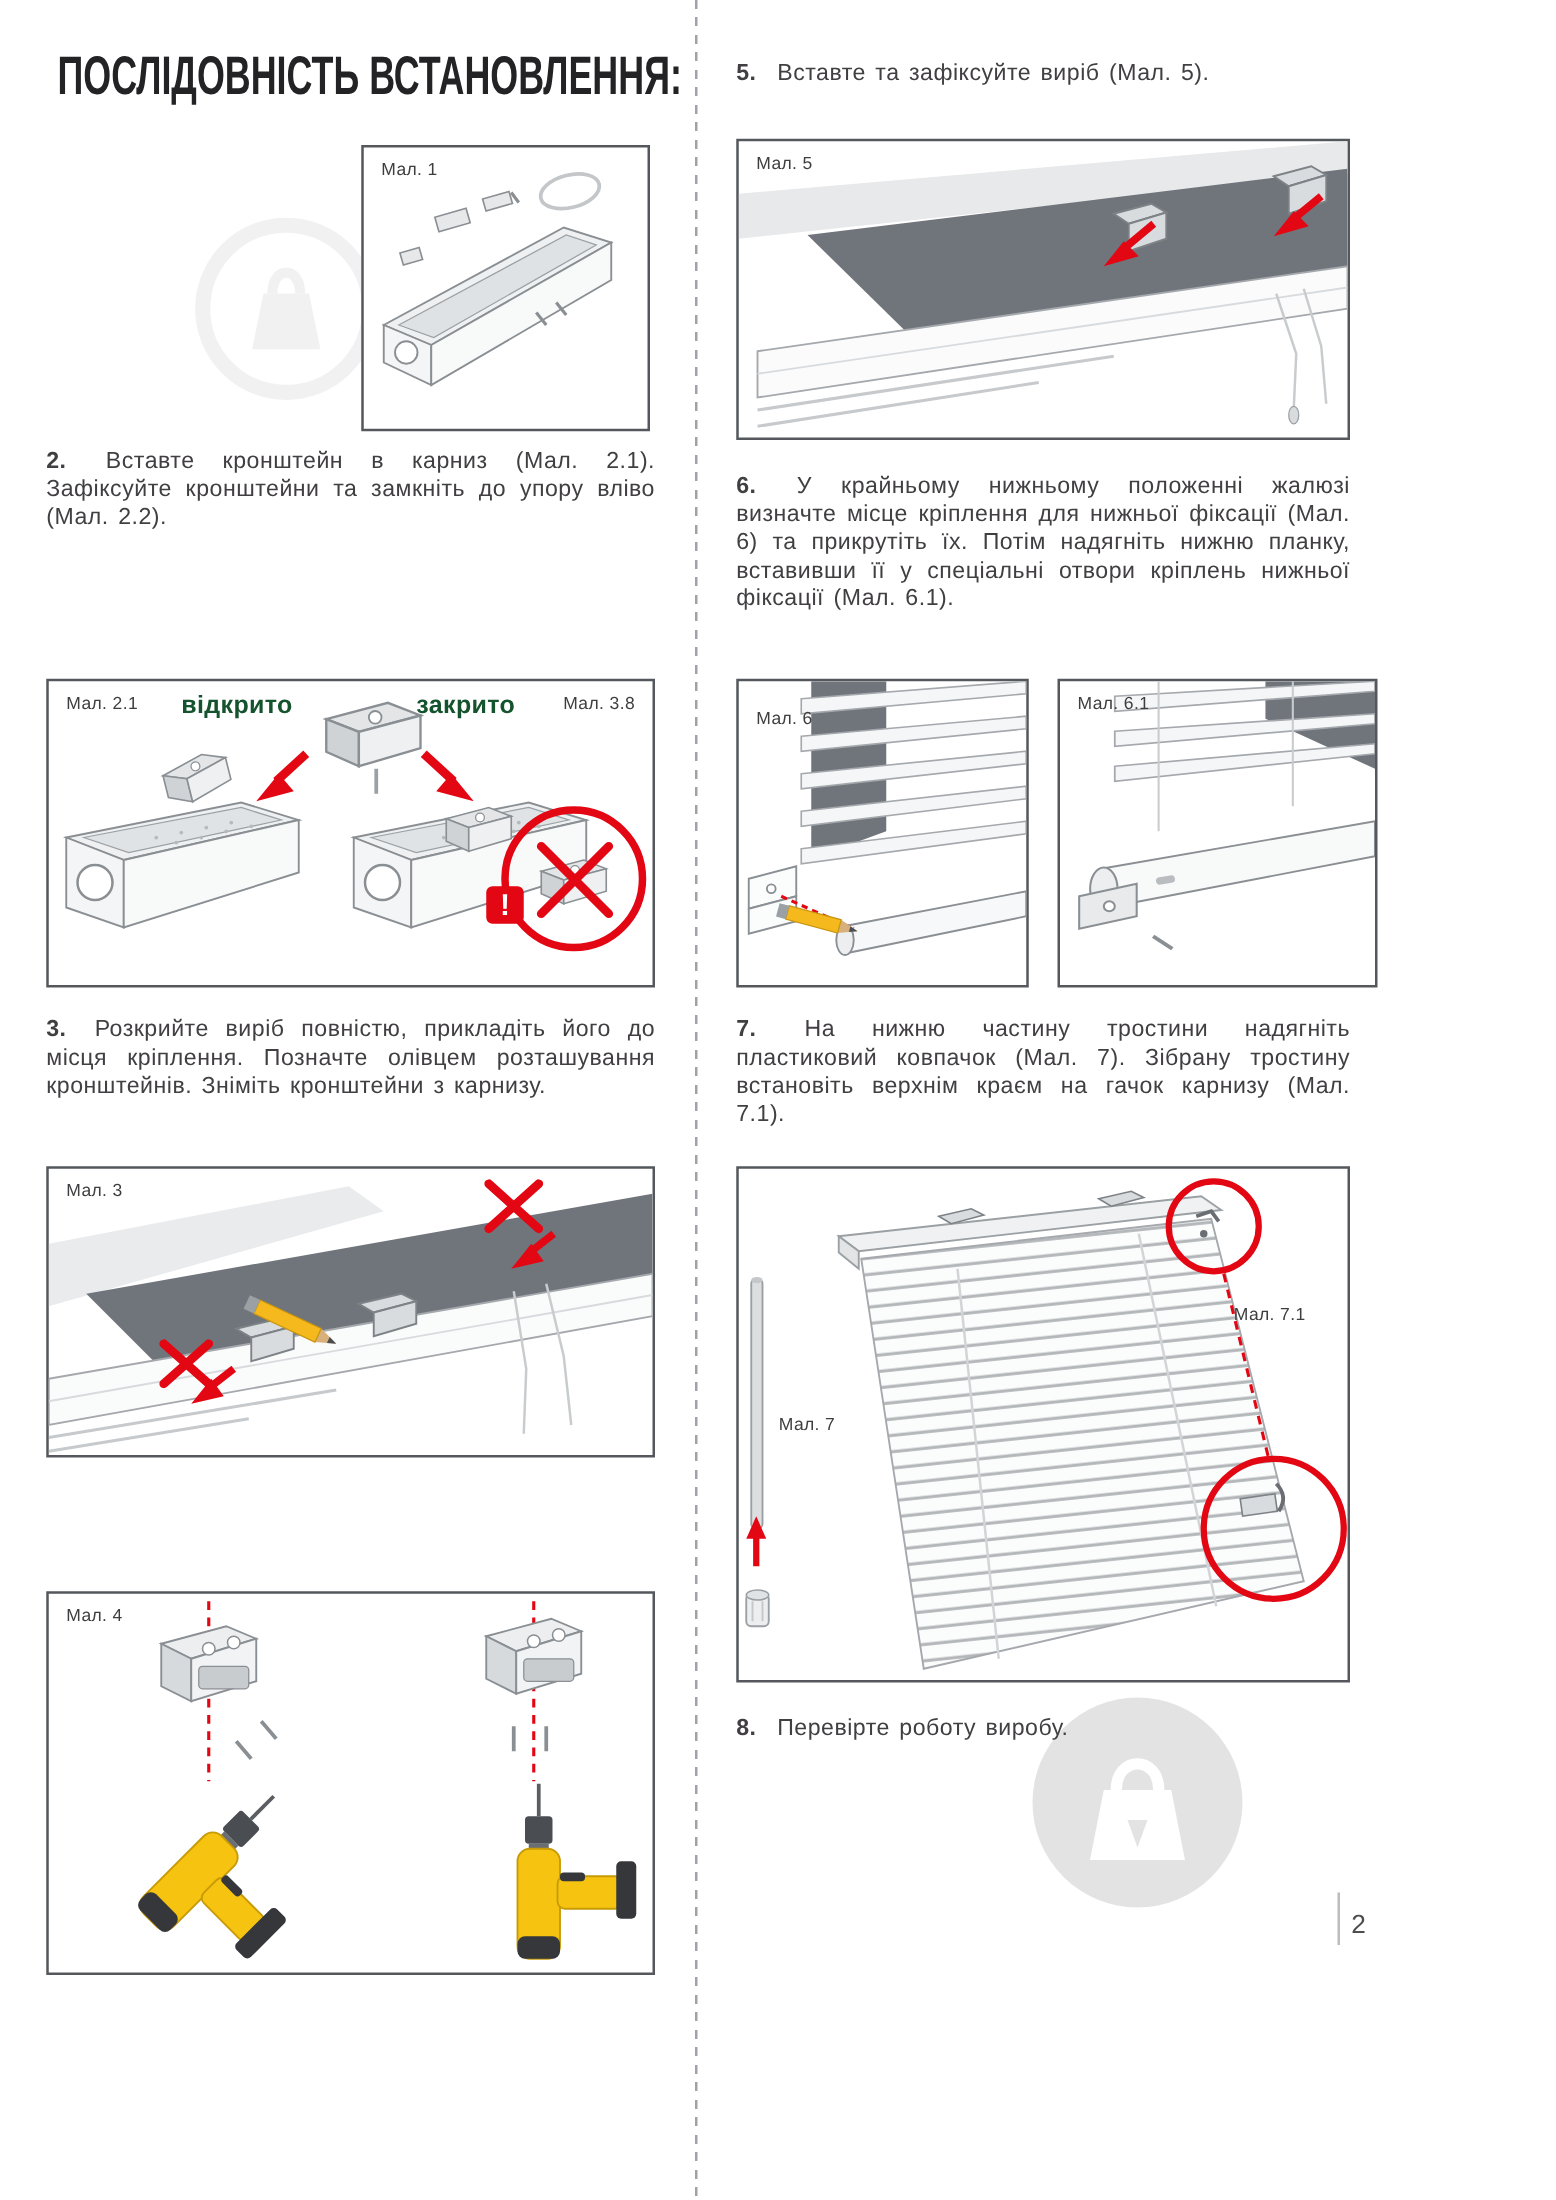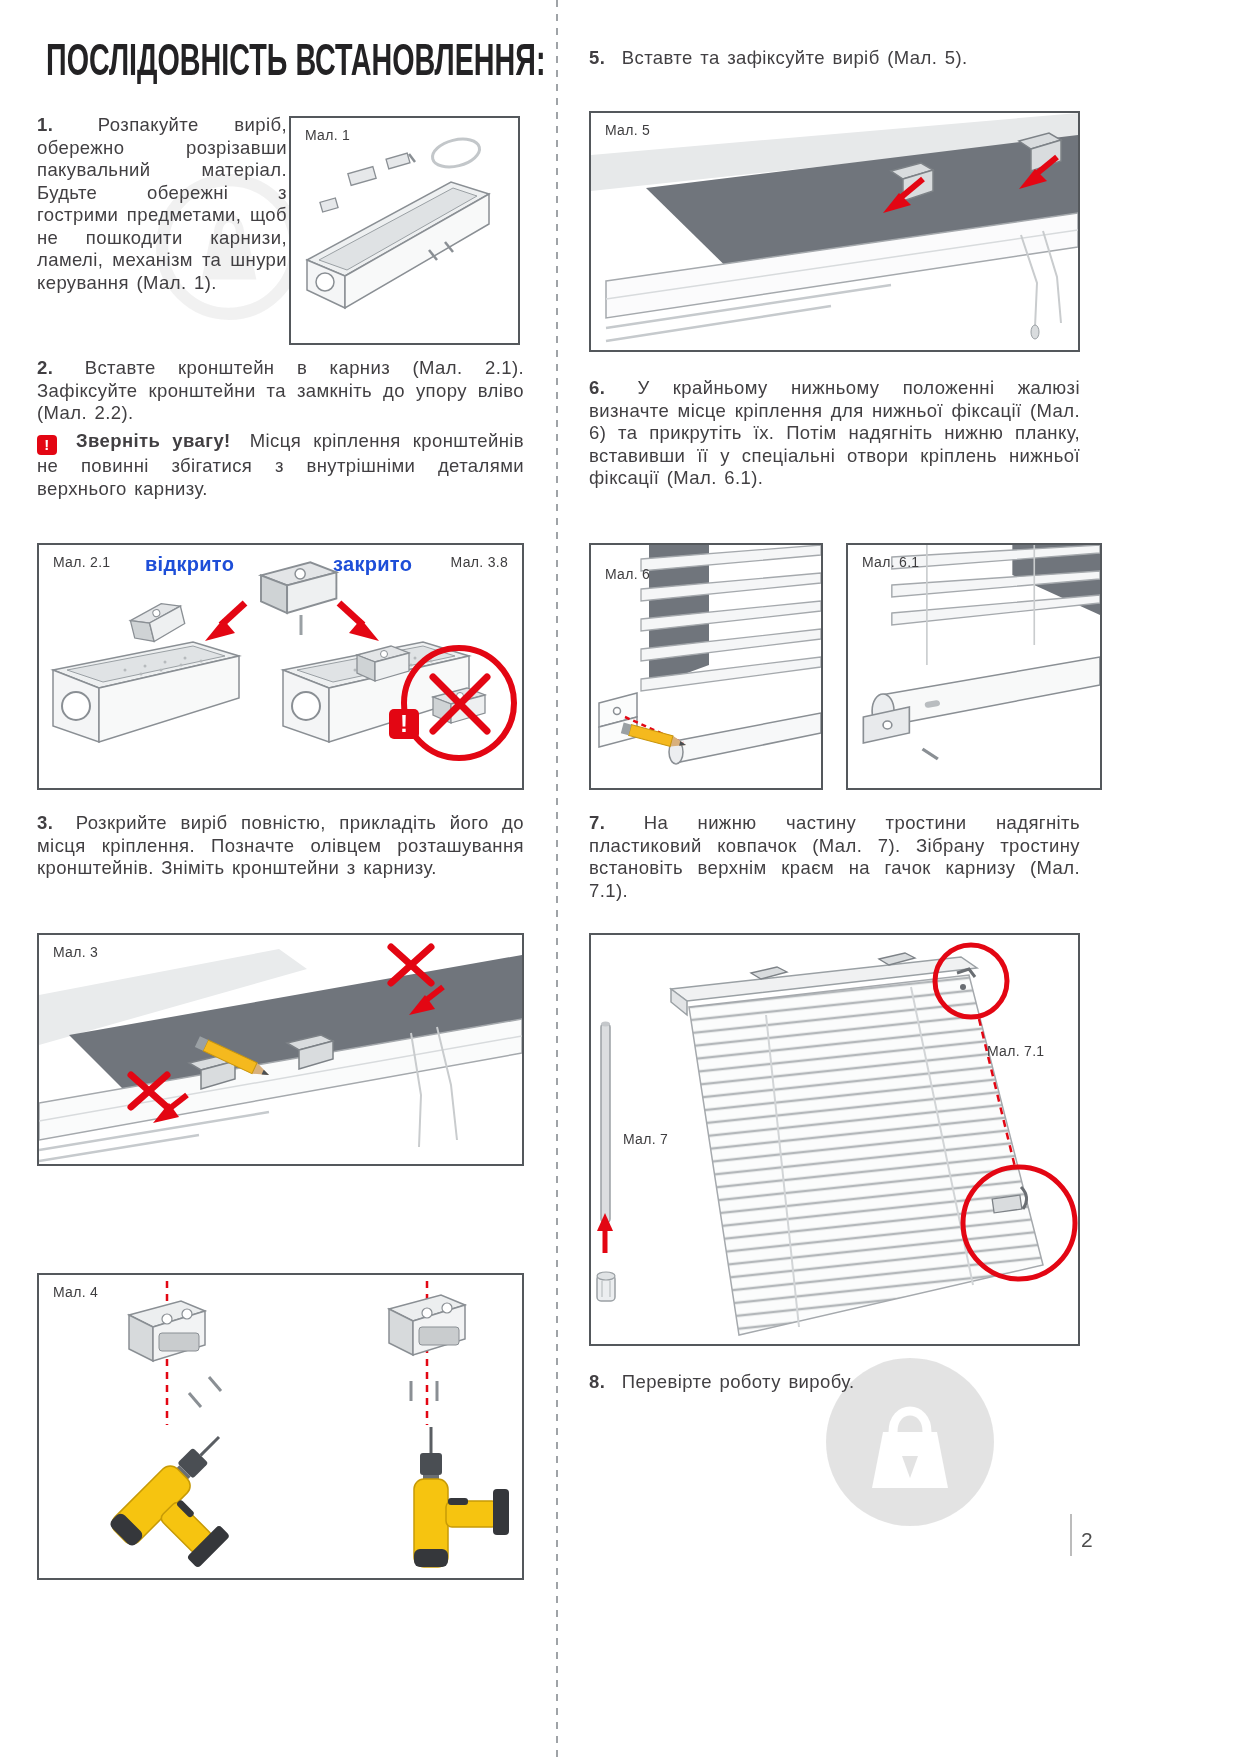"1. Розпакуйте виріб, обережно розрізавши" p.step { html: <p> <b>1.</b> <span>Розпакуйте виріб, обережно розрізавши пакувальний матеріал. Будьте обережні з гострими предметами, щоб не пошкодити карнизи, ламелі, механізм та шнури керування (Мал. 1).</span> </p> -> none }
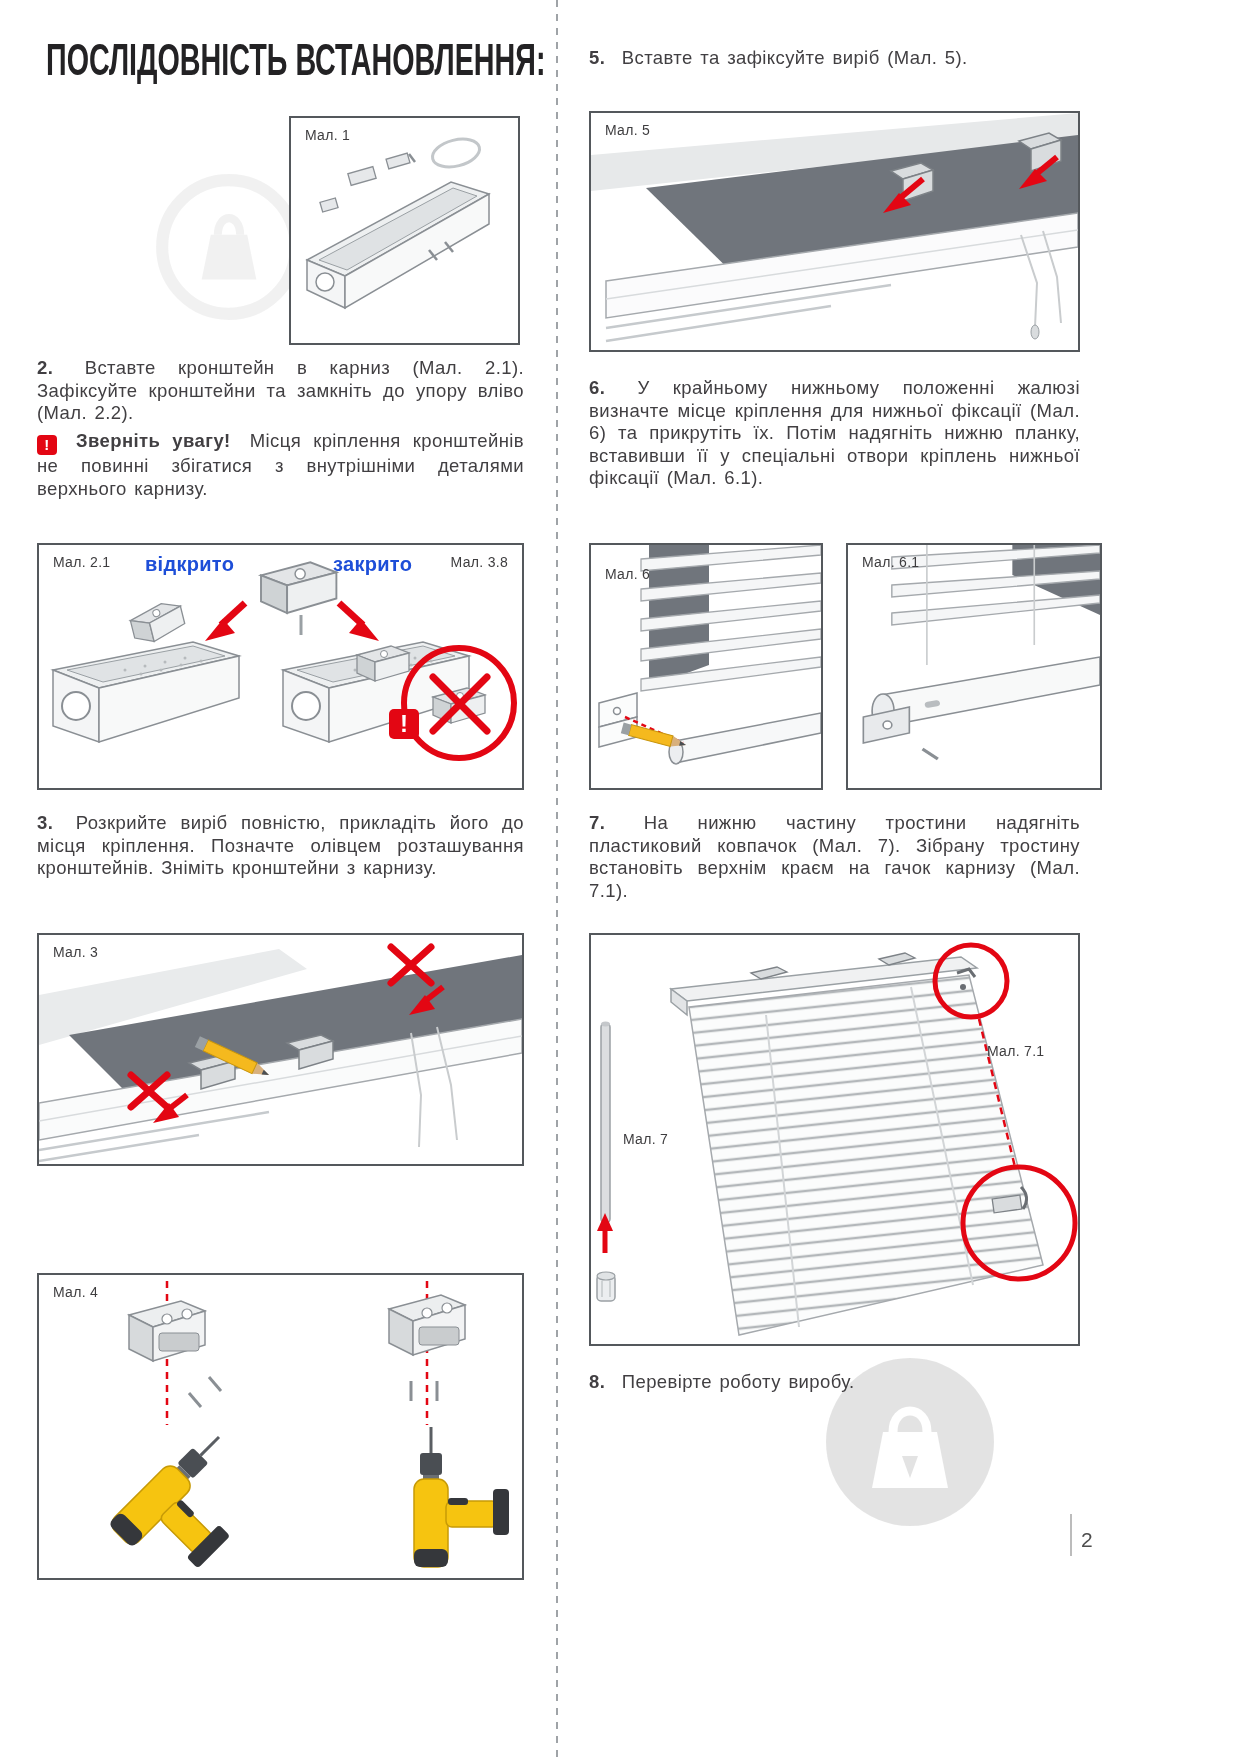"! Зверніть увагу! Місця кріплення" p.step { html: <p> <span>!</span> <b>Зверніть увагу!</b> <span>Місця кріплення кронштейнів не повинні збігатися з внутрішніми деталями верхнього карнизу.</span> </p> -> none }
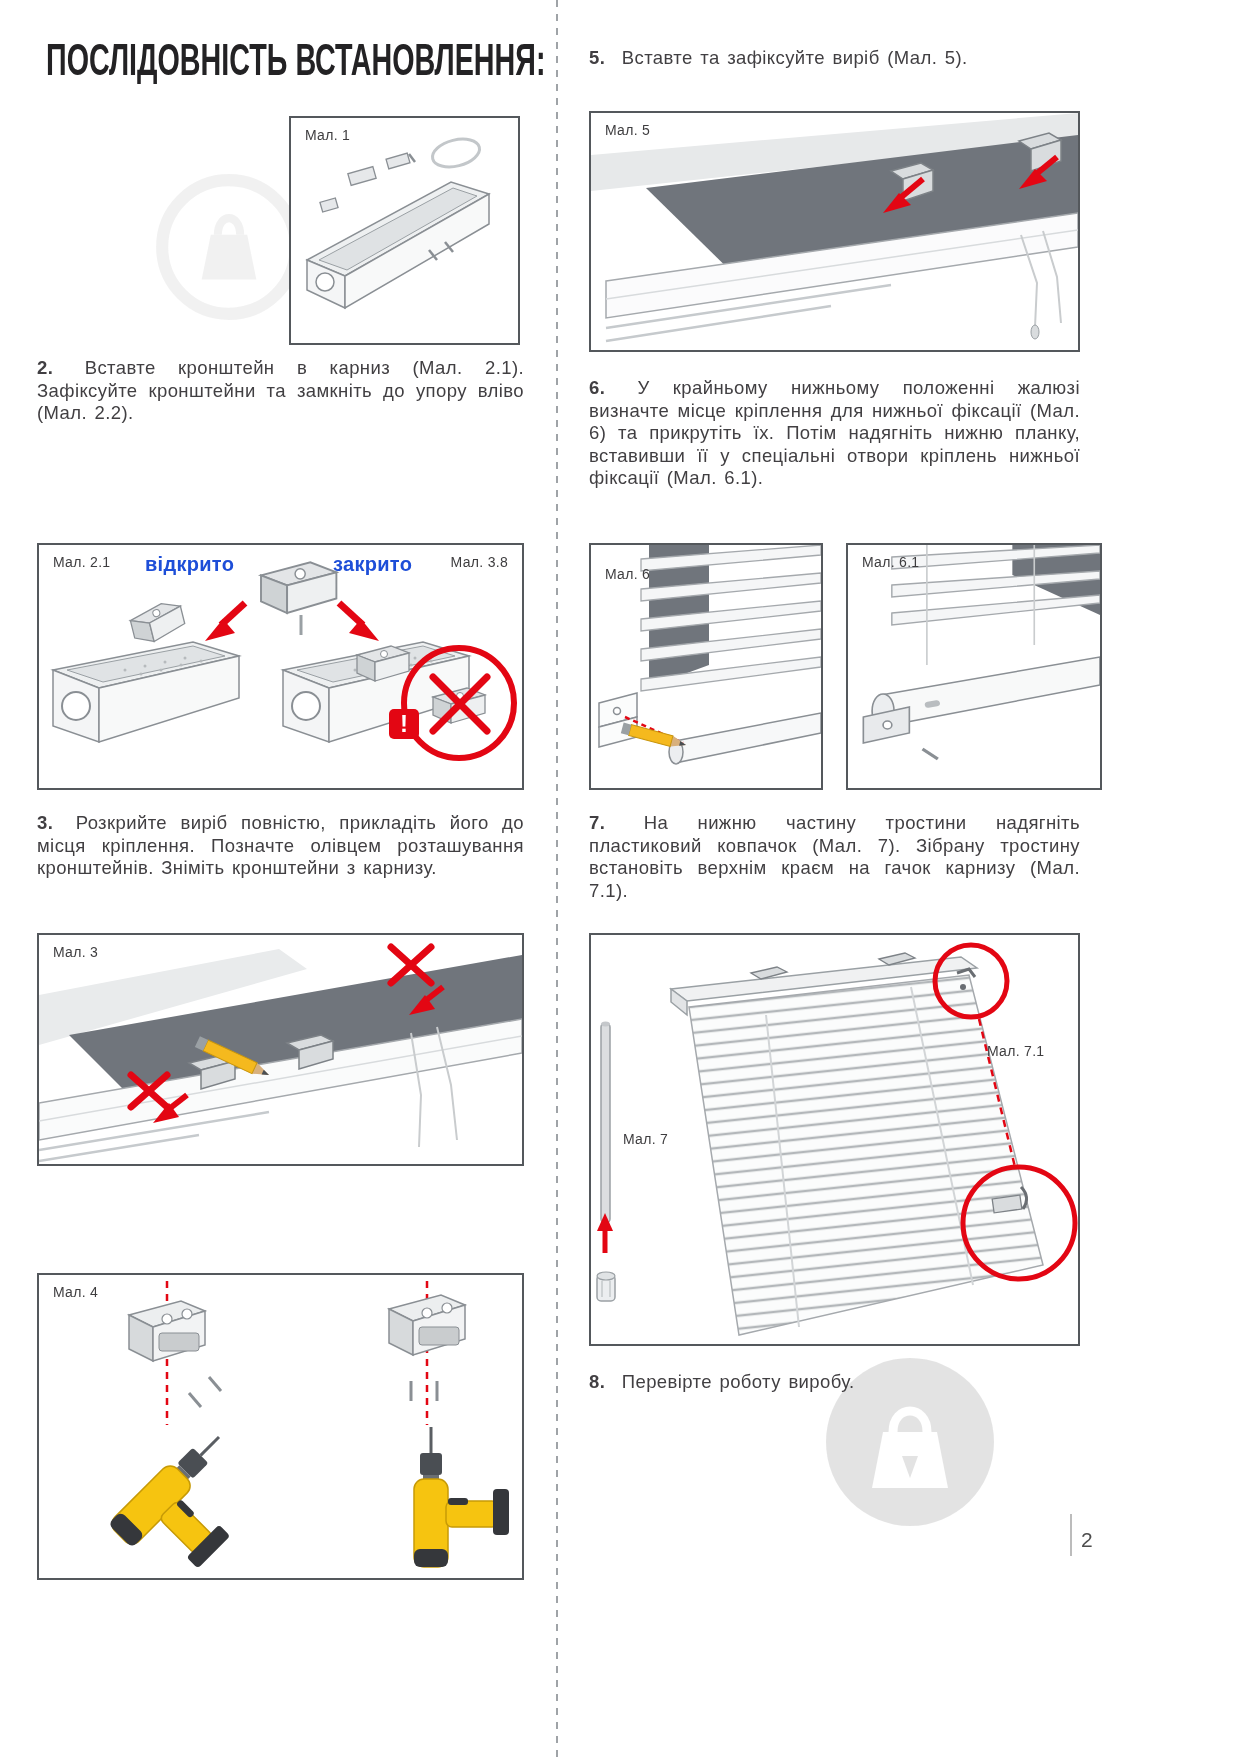"відкрито" .figlabel.red { color: #1d4ed8 -> #14532d }
